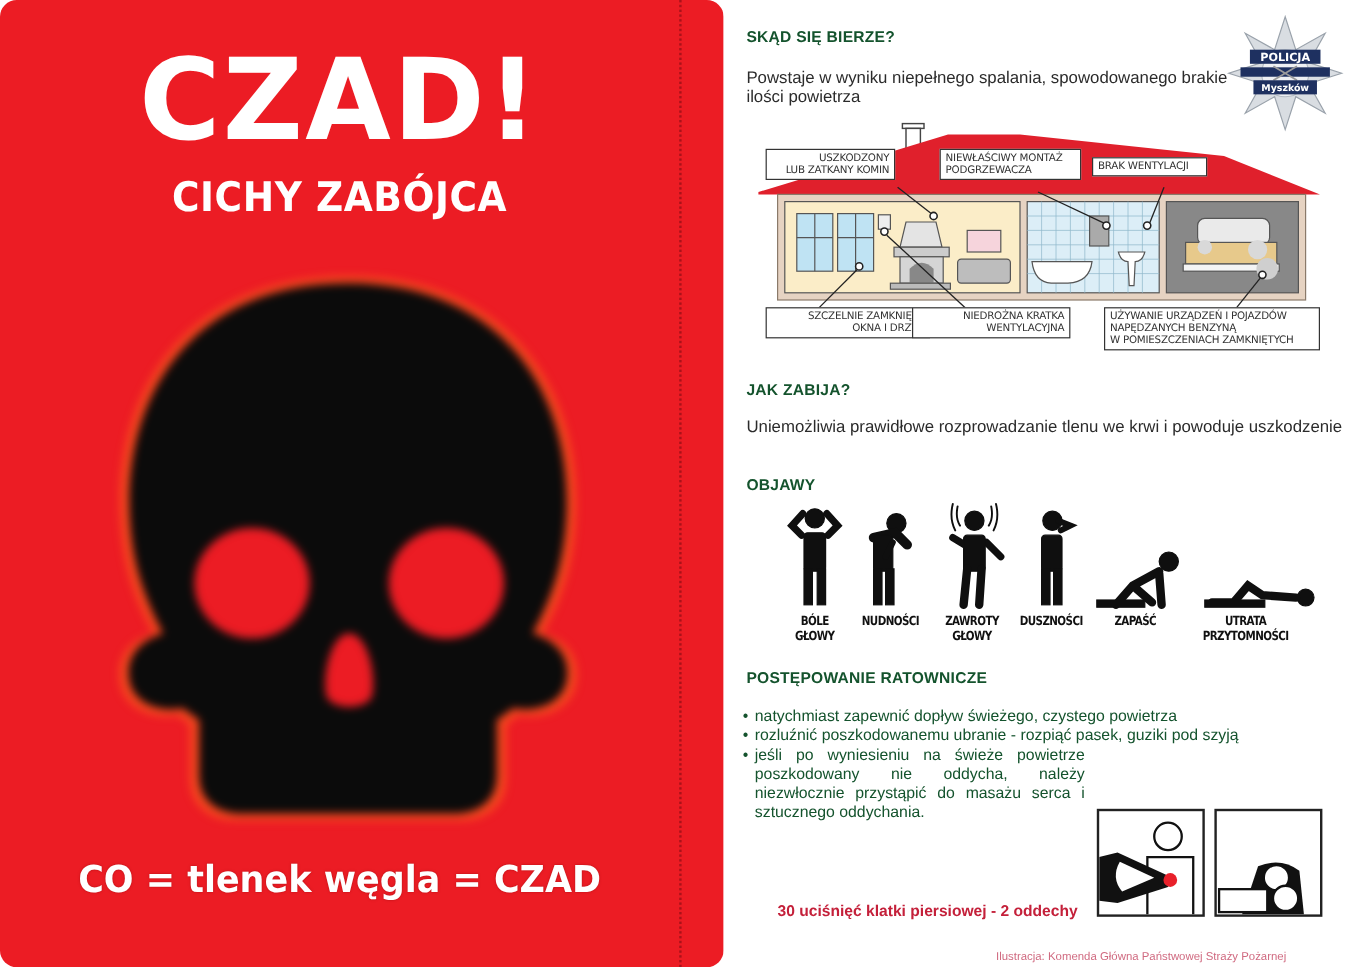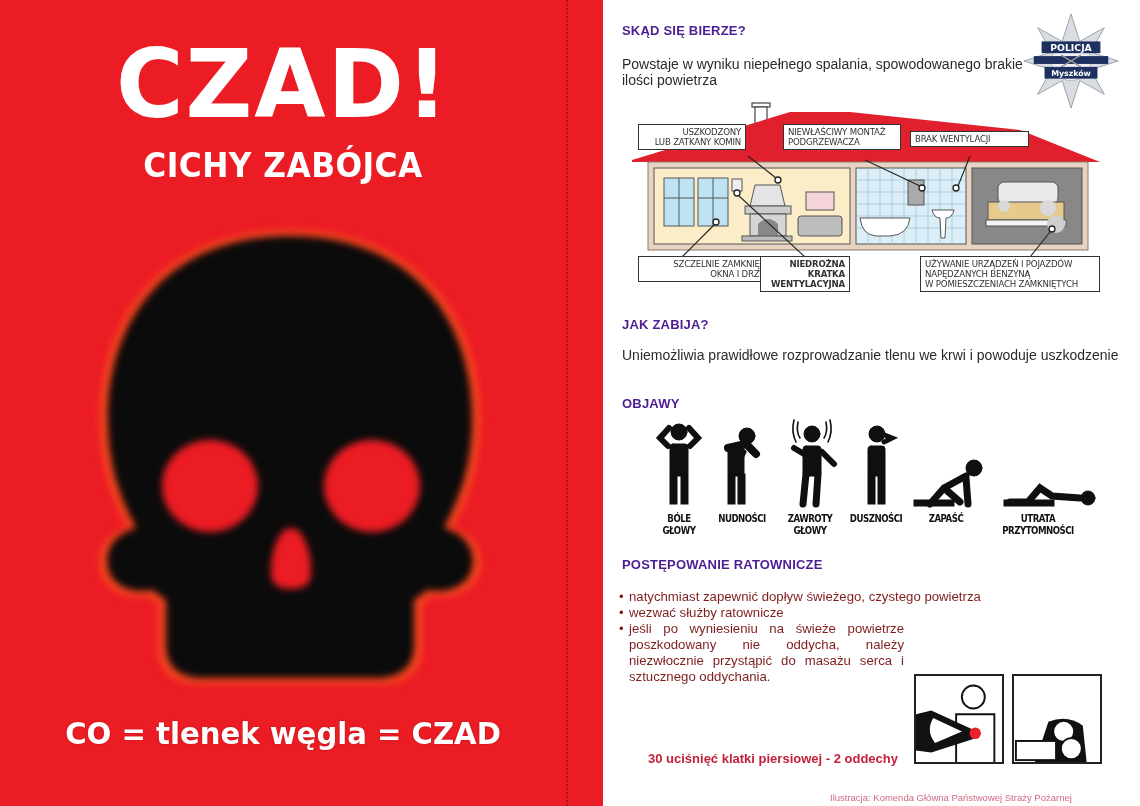"CZAD!" .left { border-radius: none -> 14px }
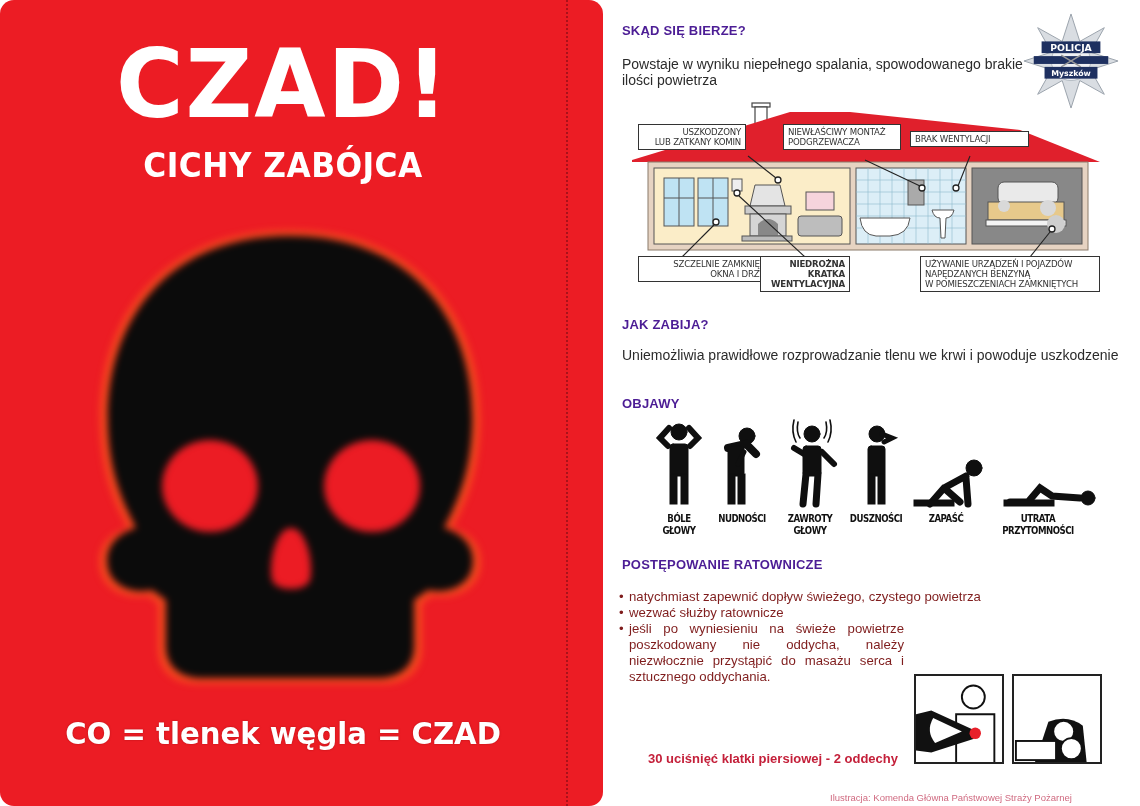"SKĄD SIĘ BIERZE?" .h { color: #4c1d95 -> #14532d }
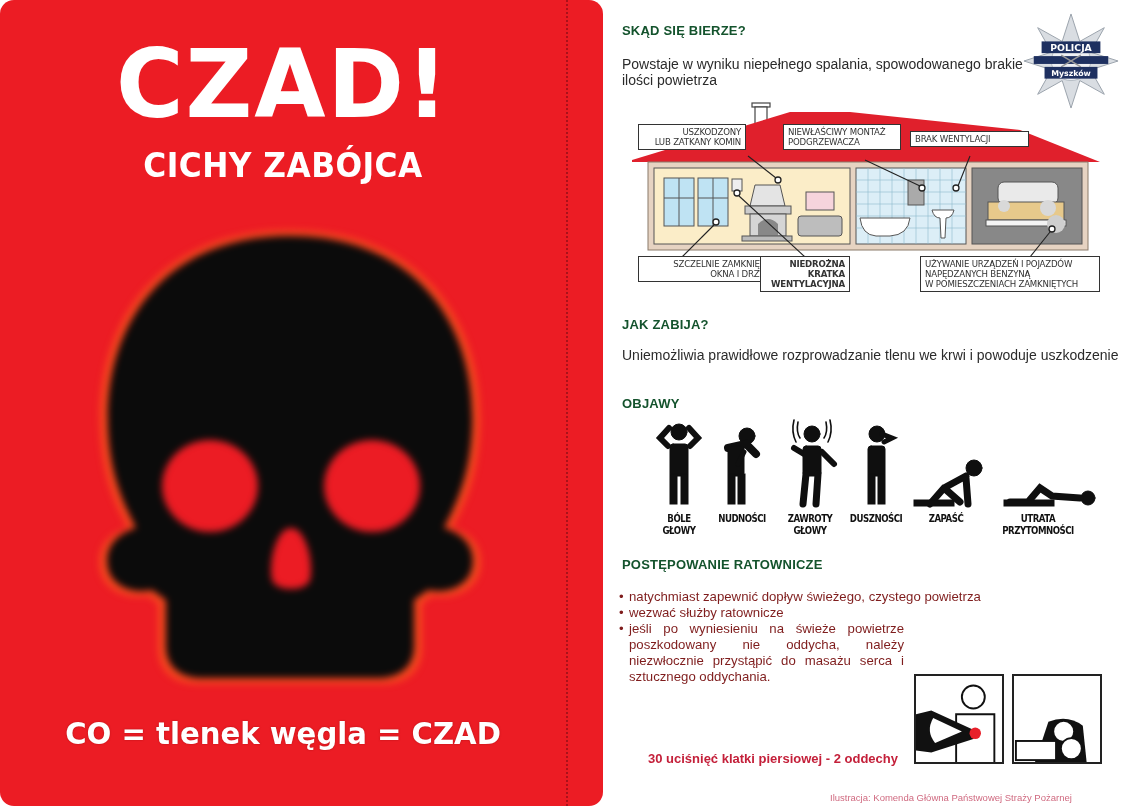"BRAK WENTYLACJI" div.callout { width: 119px -> 96px }
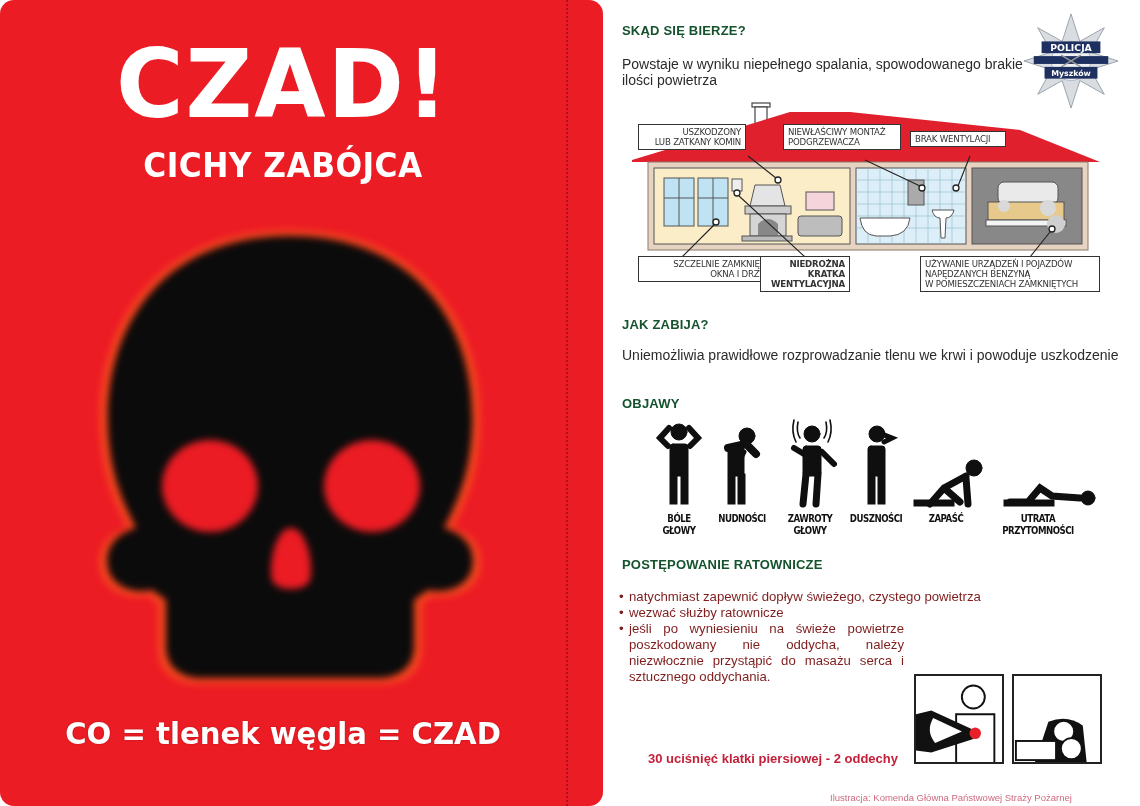"NIEDROŻNA KRATKA" div.callout { font-weight: bold -> none; width: 90px -> 132px }
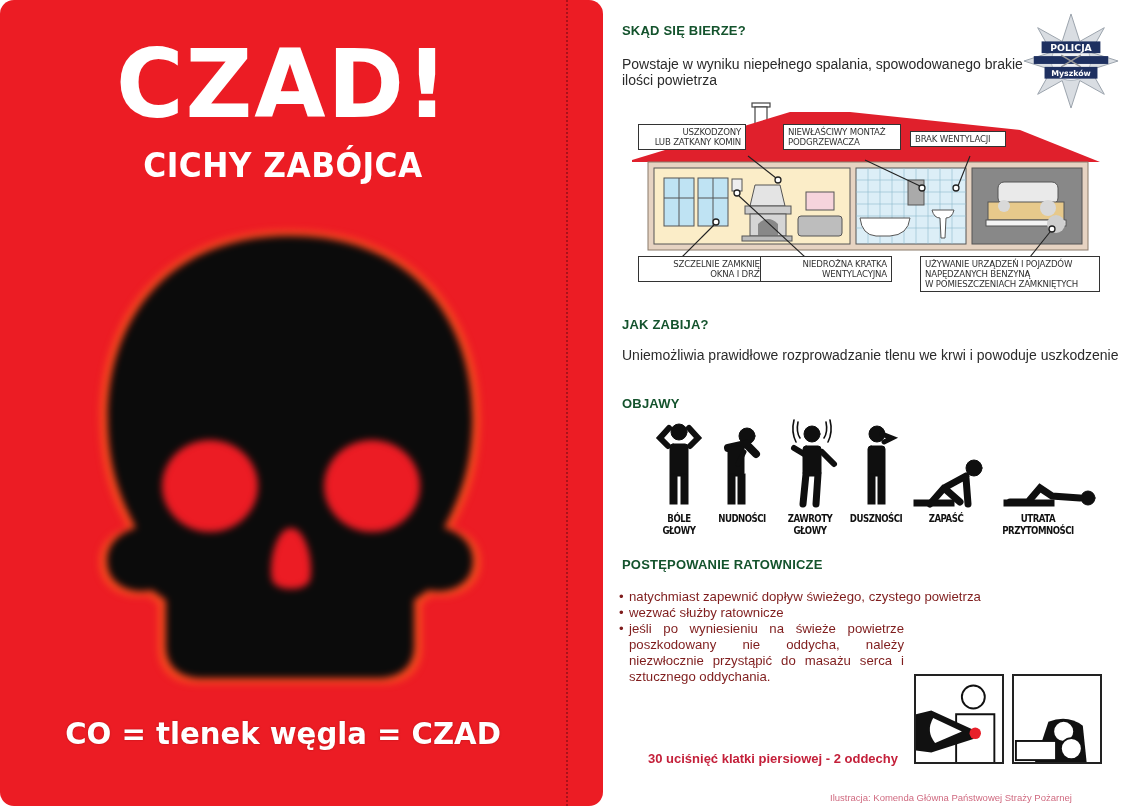"natychmiast zapewnić dopływ świeżego," ul.steps li { color: #7f1d1d -> #14532d }
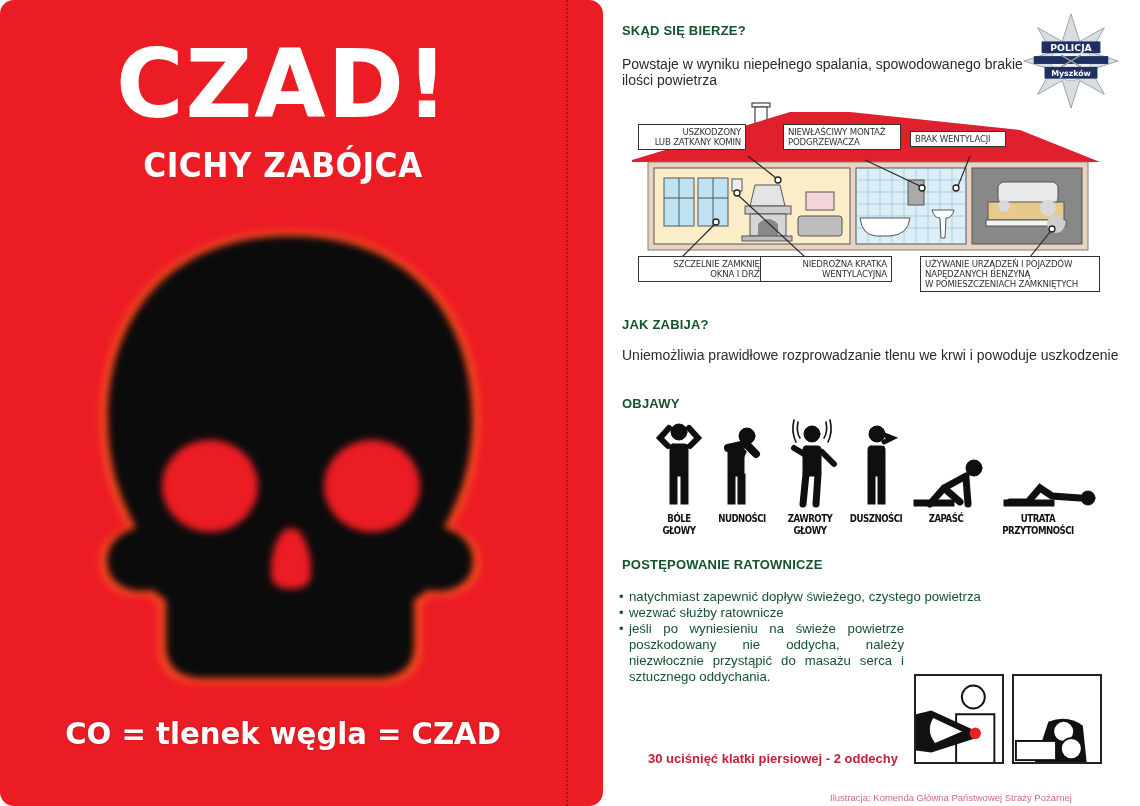"rozluźnić poszkodowanemu ubranie -" li { html: none -> <li>rozluźnić poszkodowanemu ubranie - rozpiąć pasek, guziki pod szyją</li> }
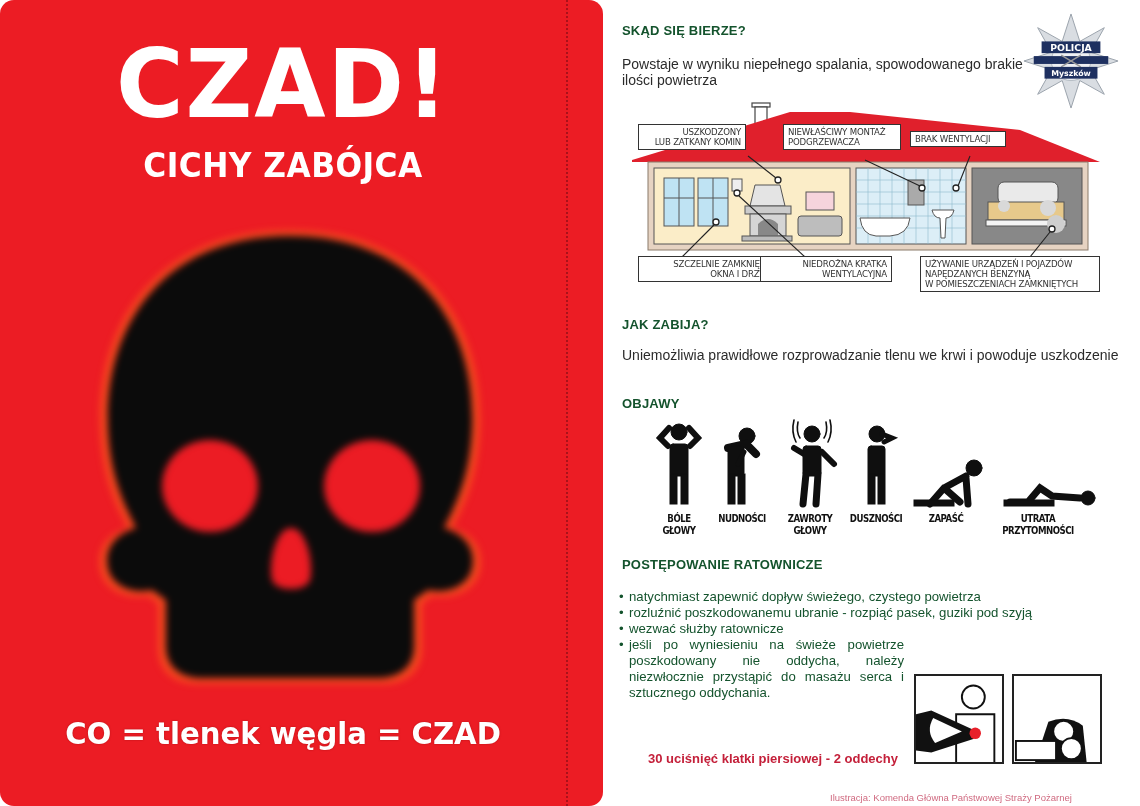"wezwać służby ratownicze" li { html: <li>wezwać służby ratownicze</li> -> none }
